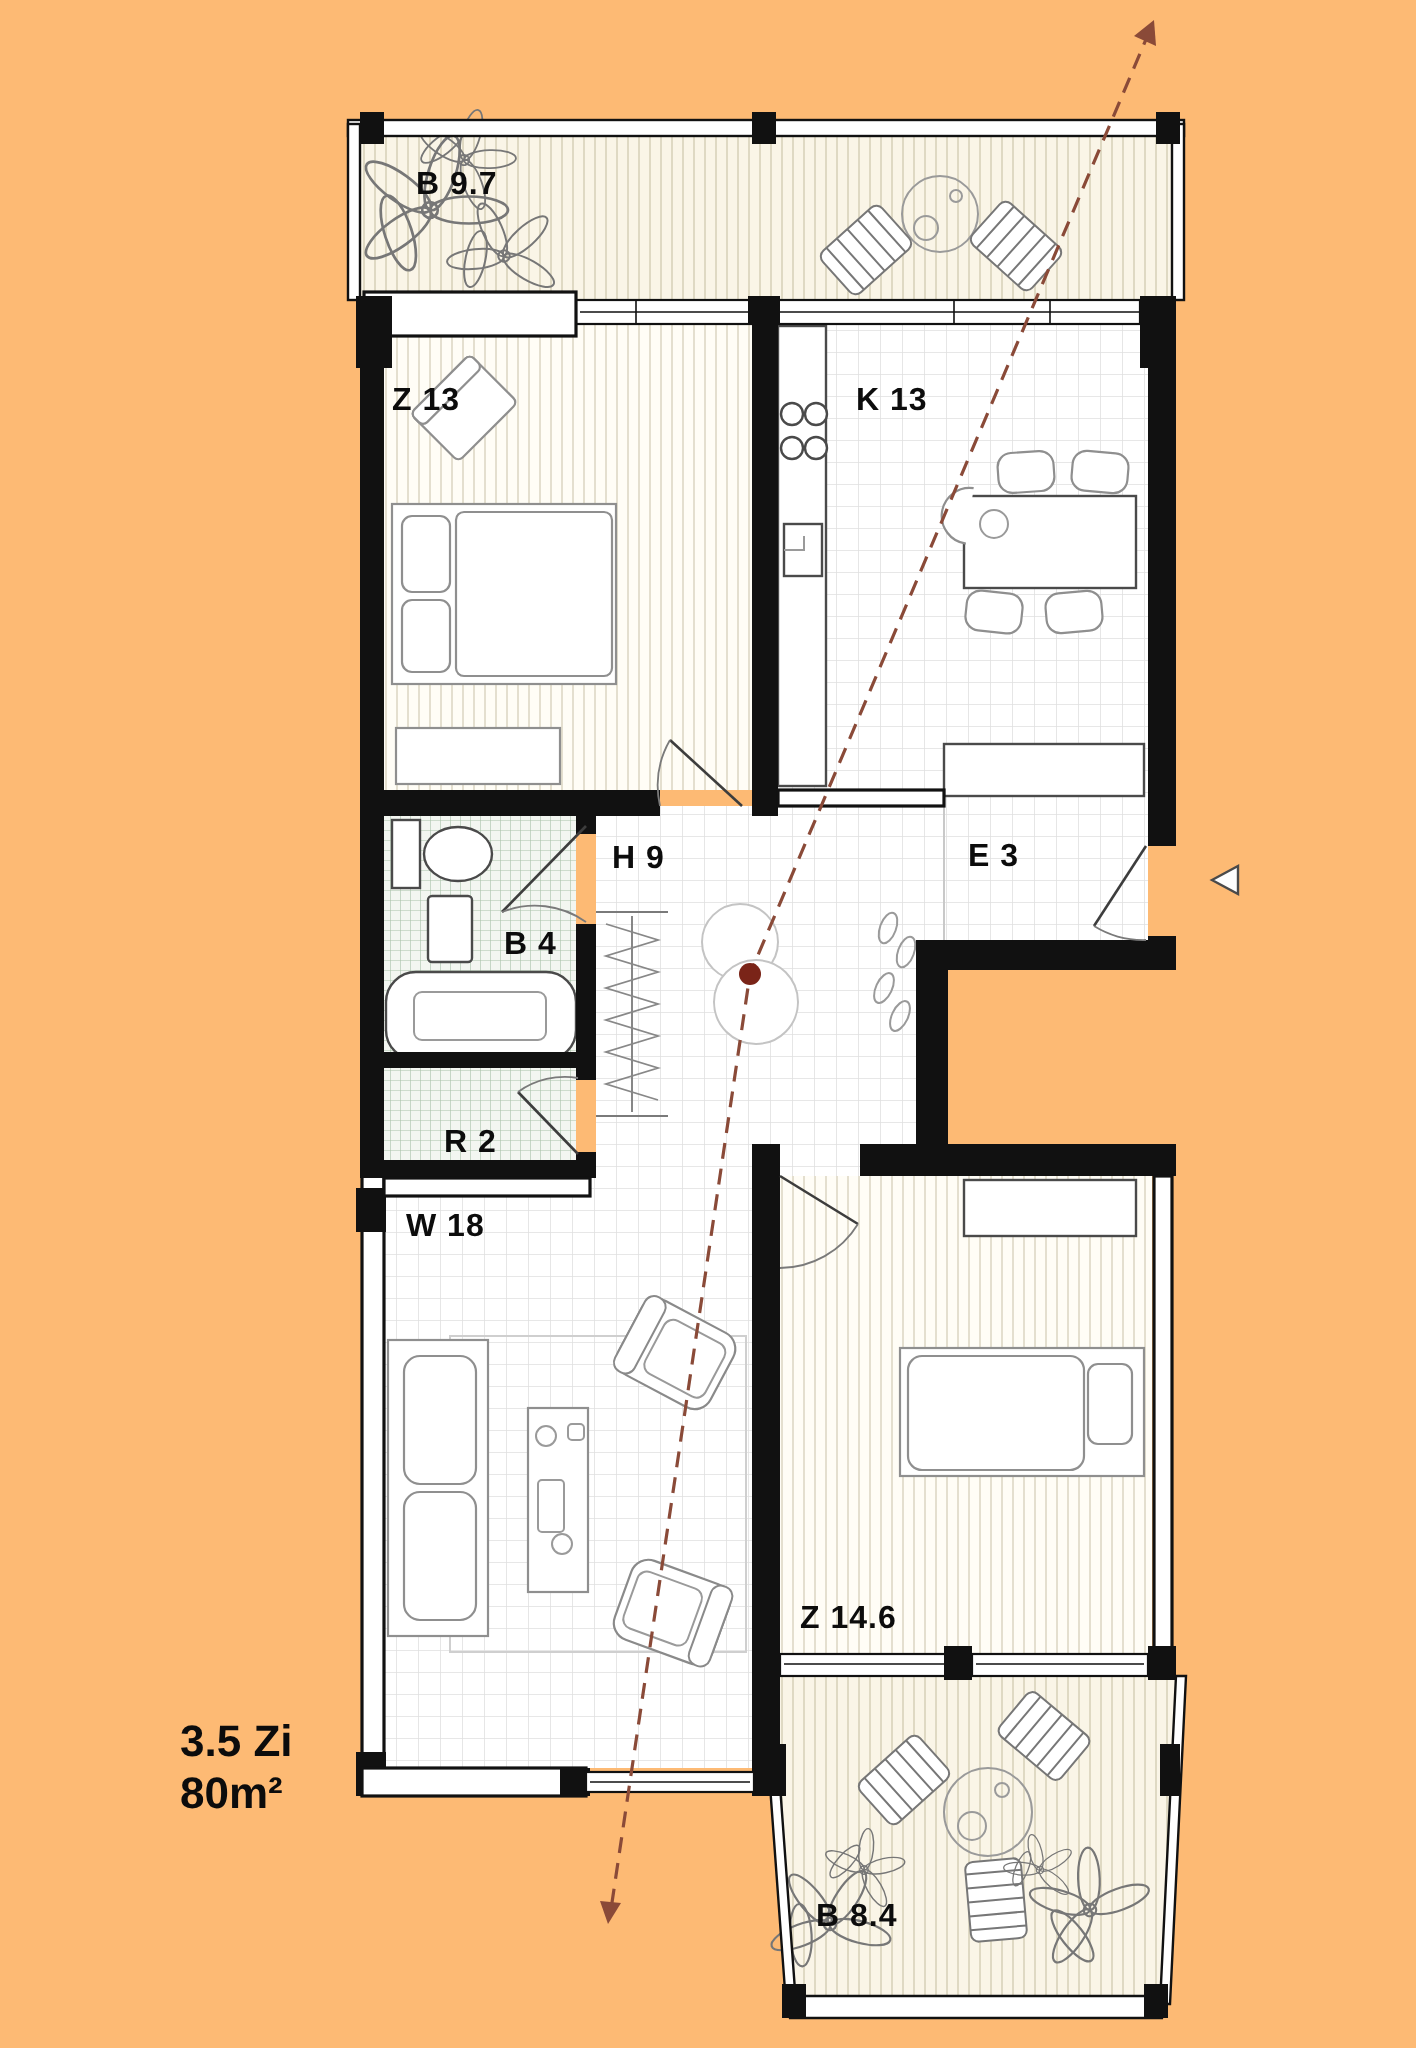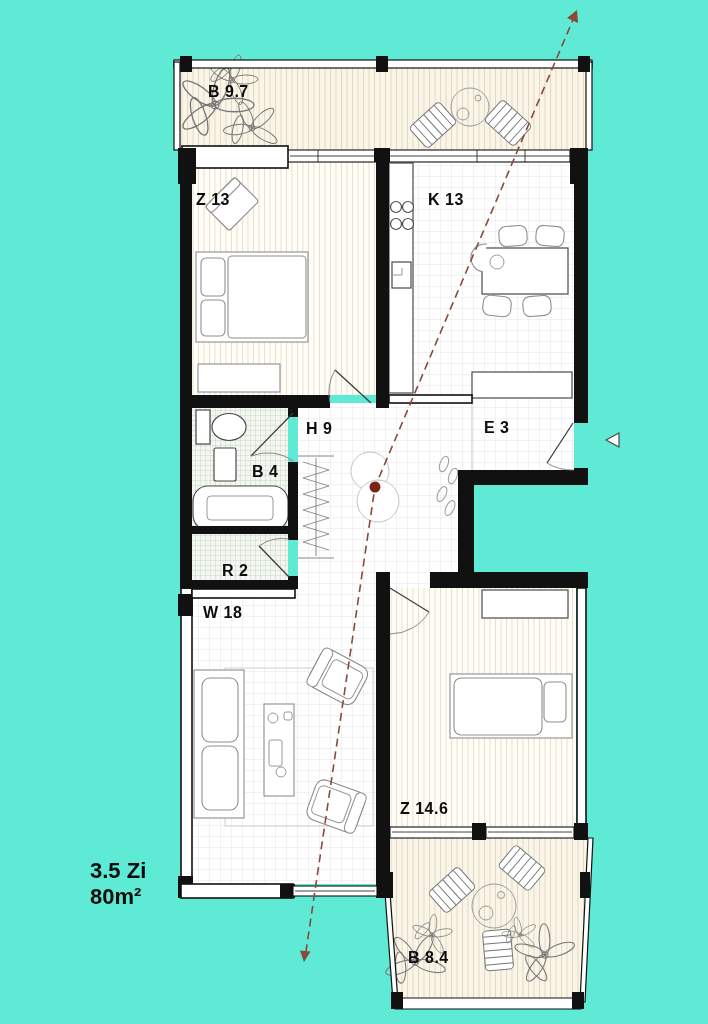"B 9.7" #stage { background: #5eead4 -> #fdba74 }
